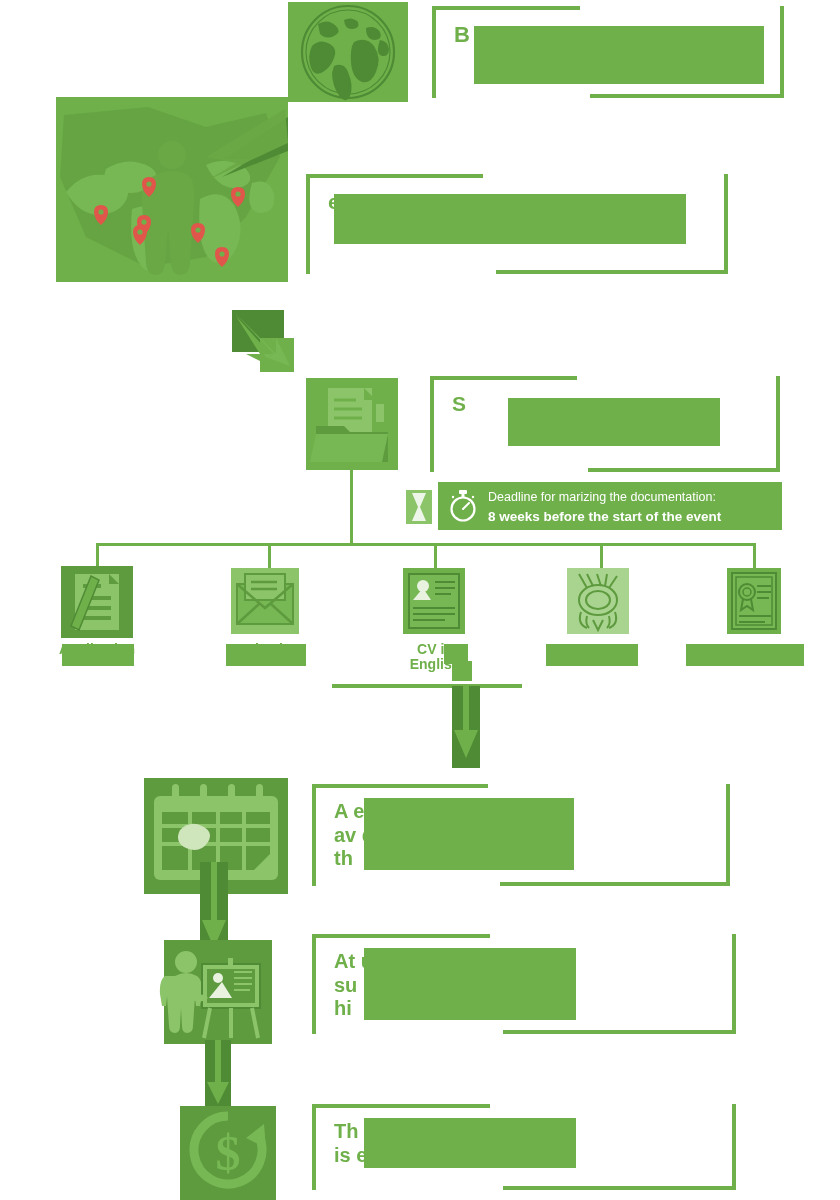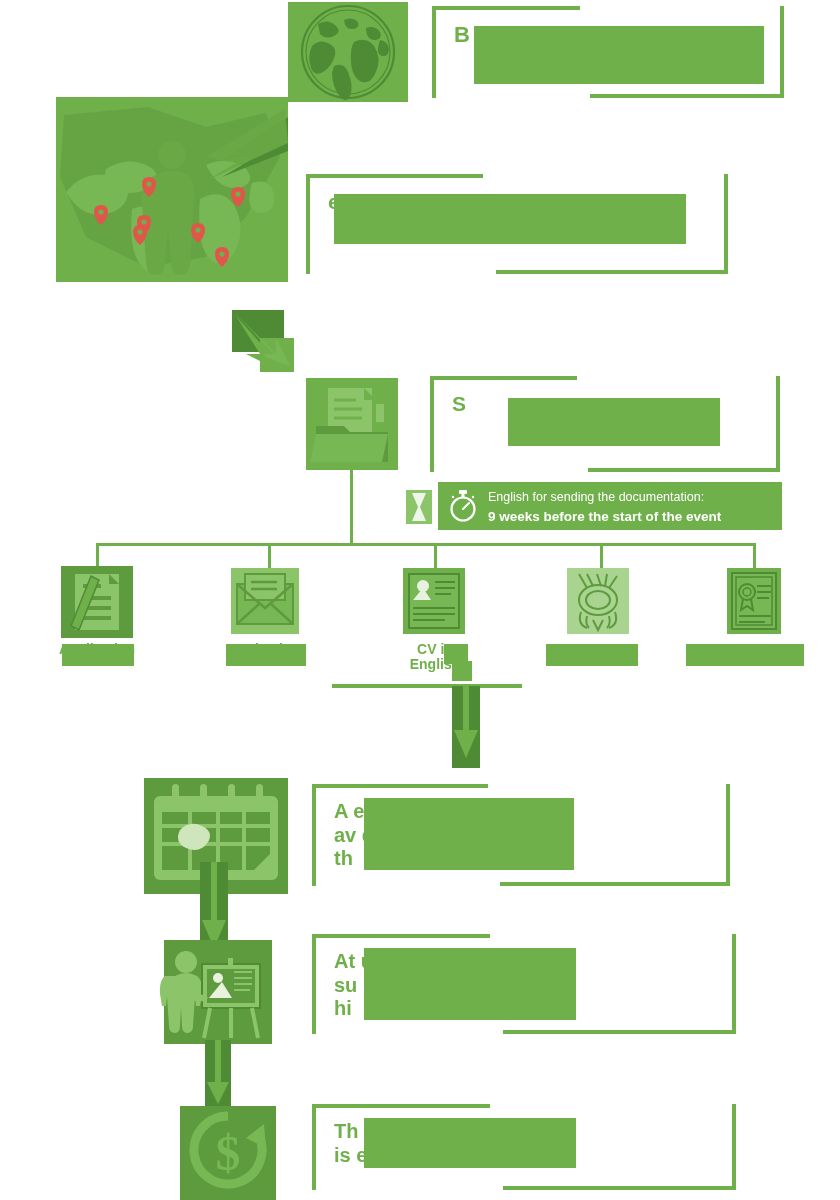"English for sending the documentation:" span.dl-l1 { text: English for sending -> Deadline for marizing }
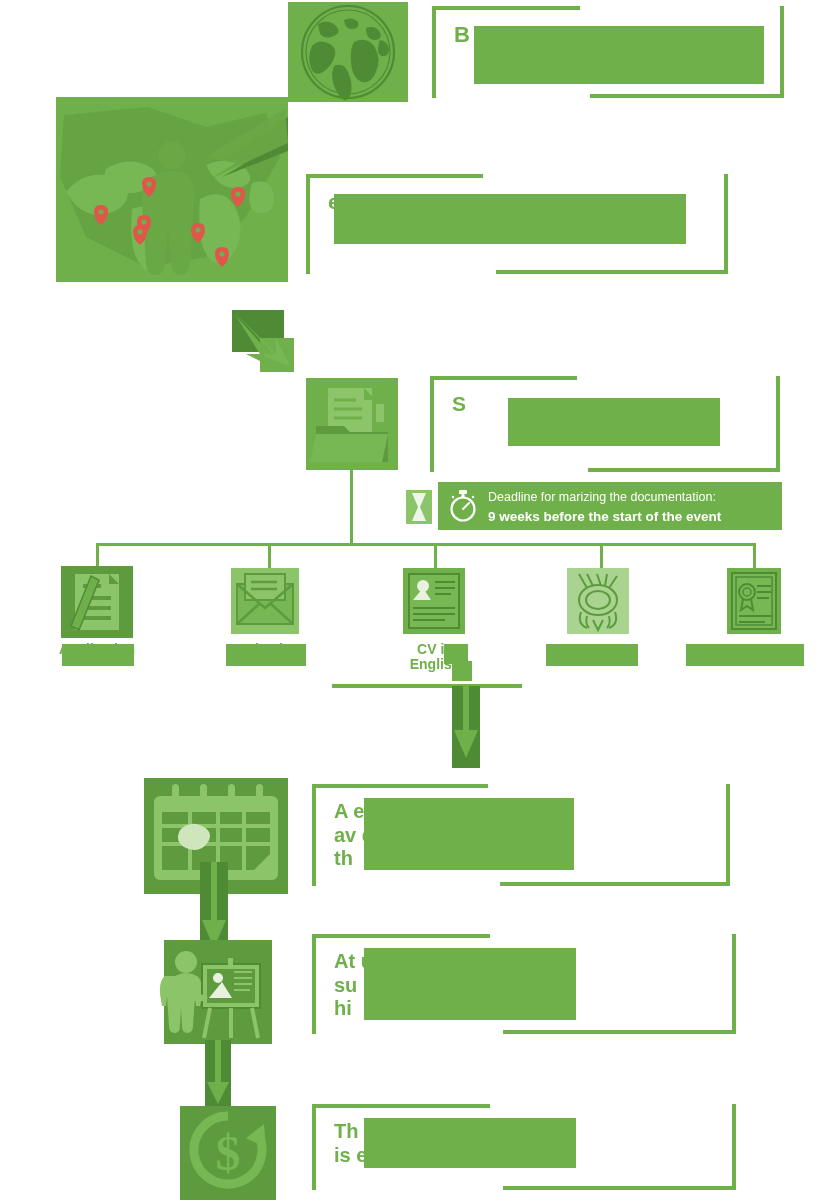"9 weeks before the start" span.dl-l2 { text: 9 -> 8 }
